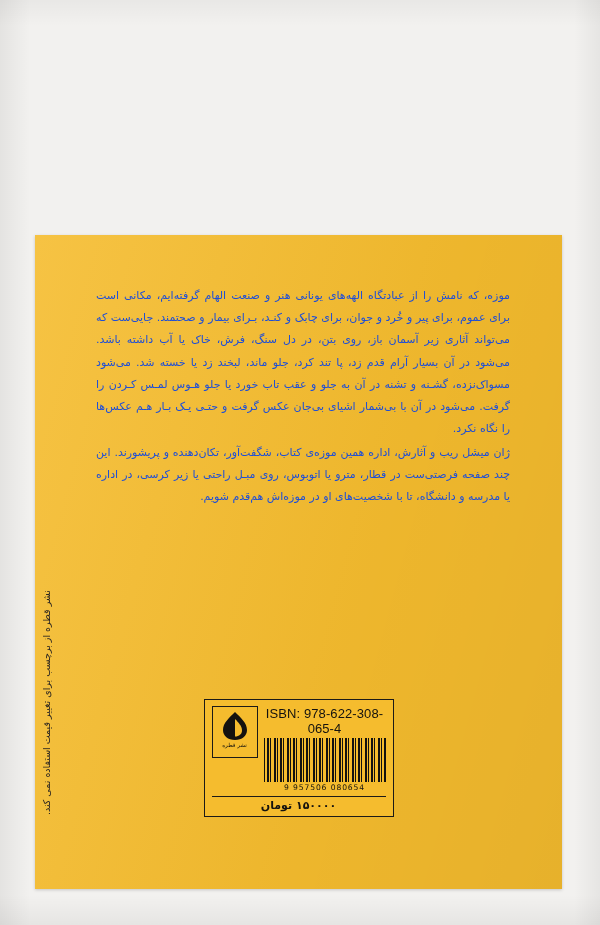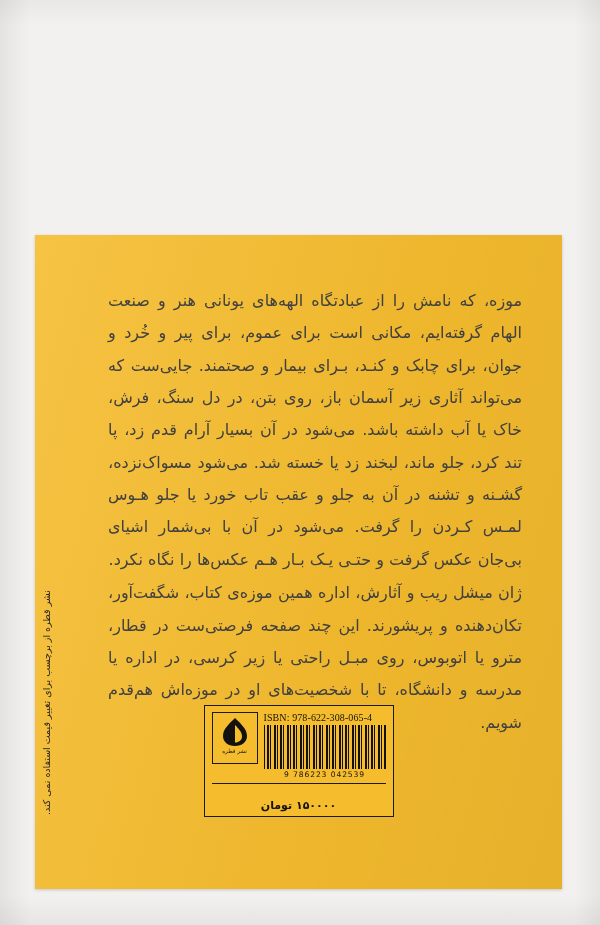"موزه، که نامش را از" .blurb { color: #404040 -> #1d4ed8; font-size: 16px -> 11px; right: 40px -> 52px }
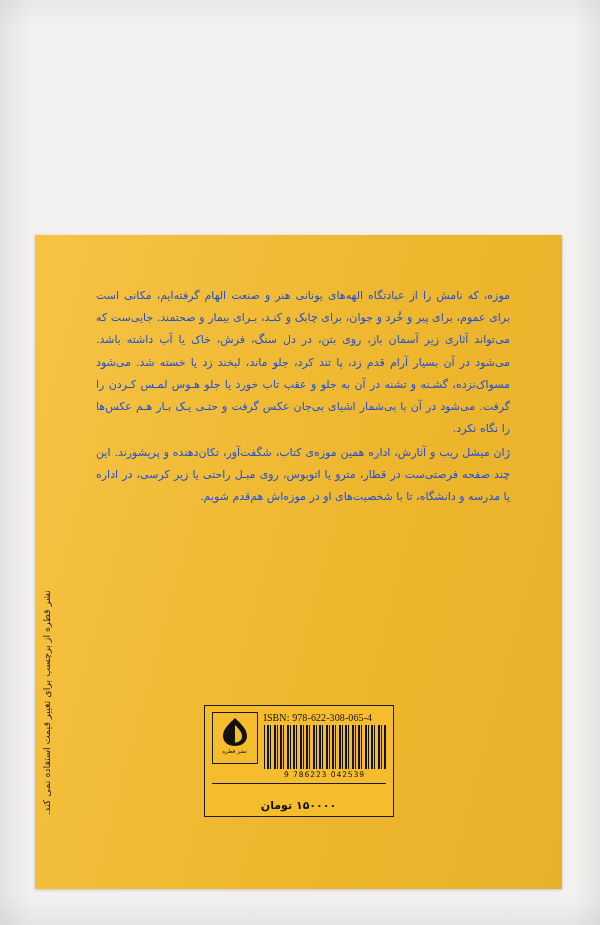"ISBN: 978-622-308-065-4" .isbn-text { font-family: Liberation Serif, serif -> Liberation Sans, sans-serif; font-size: 10px -> 13px; text-align: none -> center }
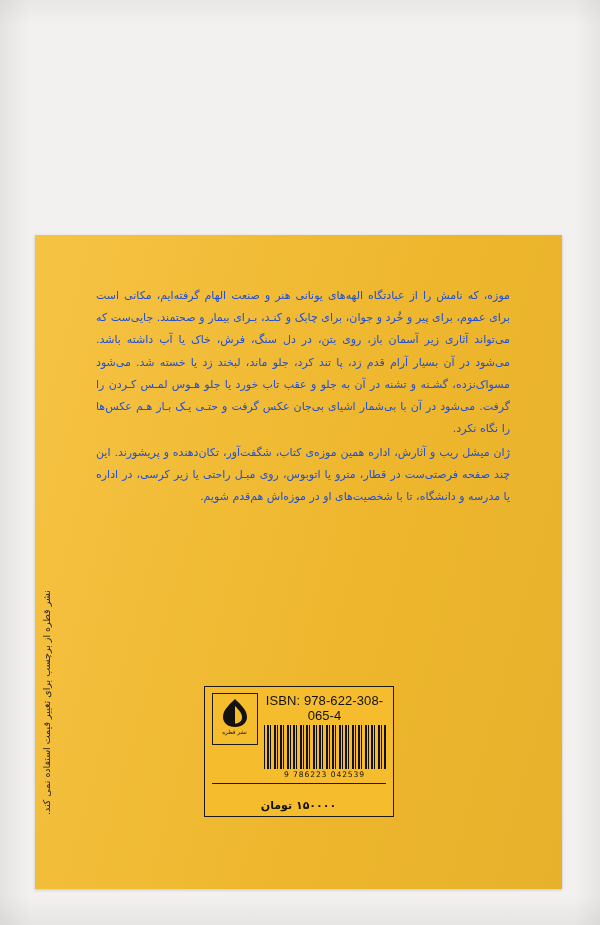"9 786223 042539" div.barcode-digits { text: 786223 042539 -> 957506 080654 }
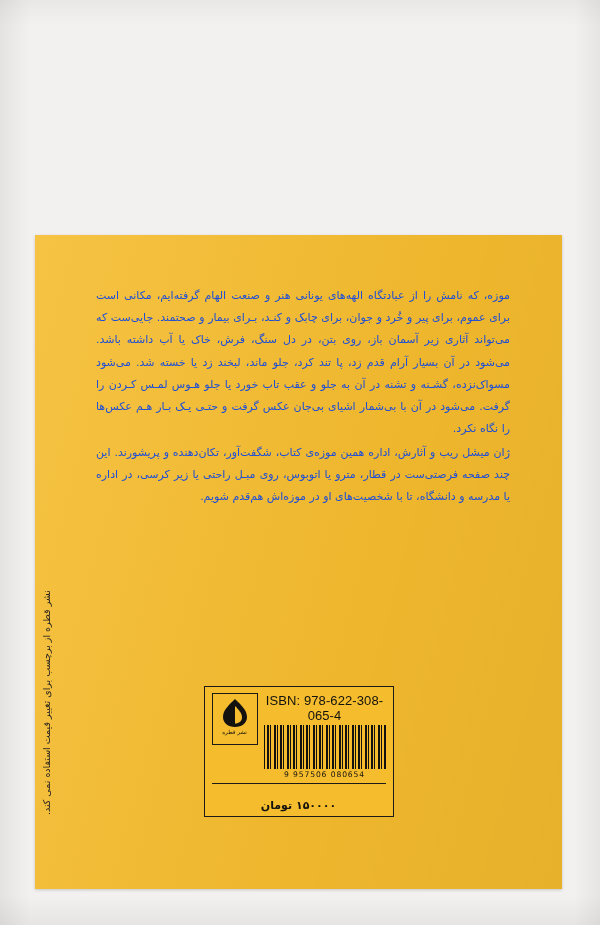"۱۵۰۰۰۰ تومان" .price-bar { padding-top: 15px -> 2px }
